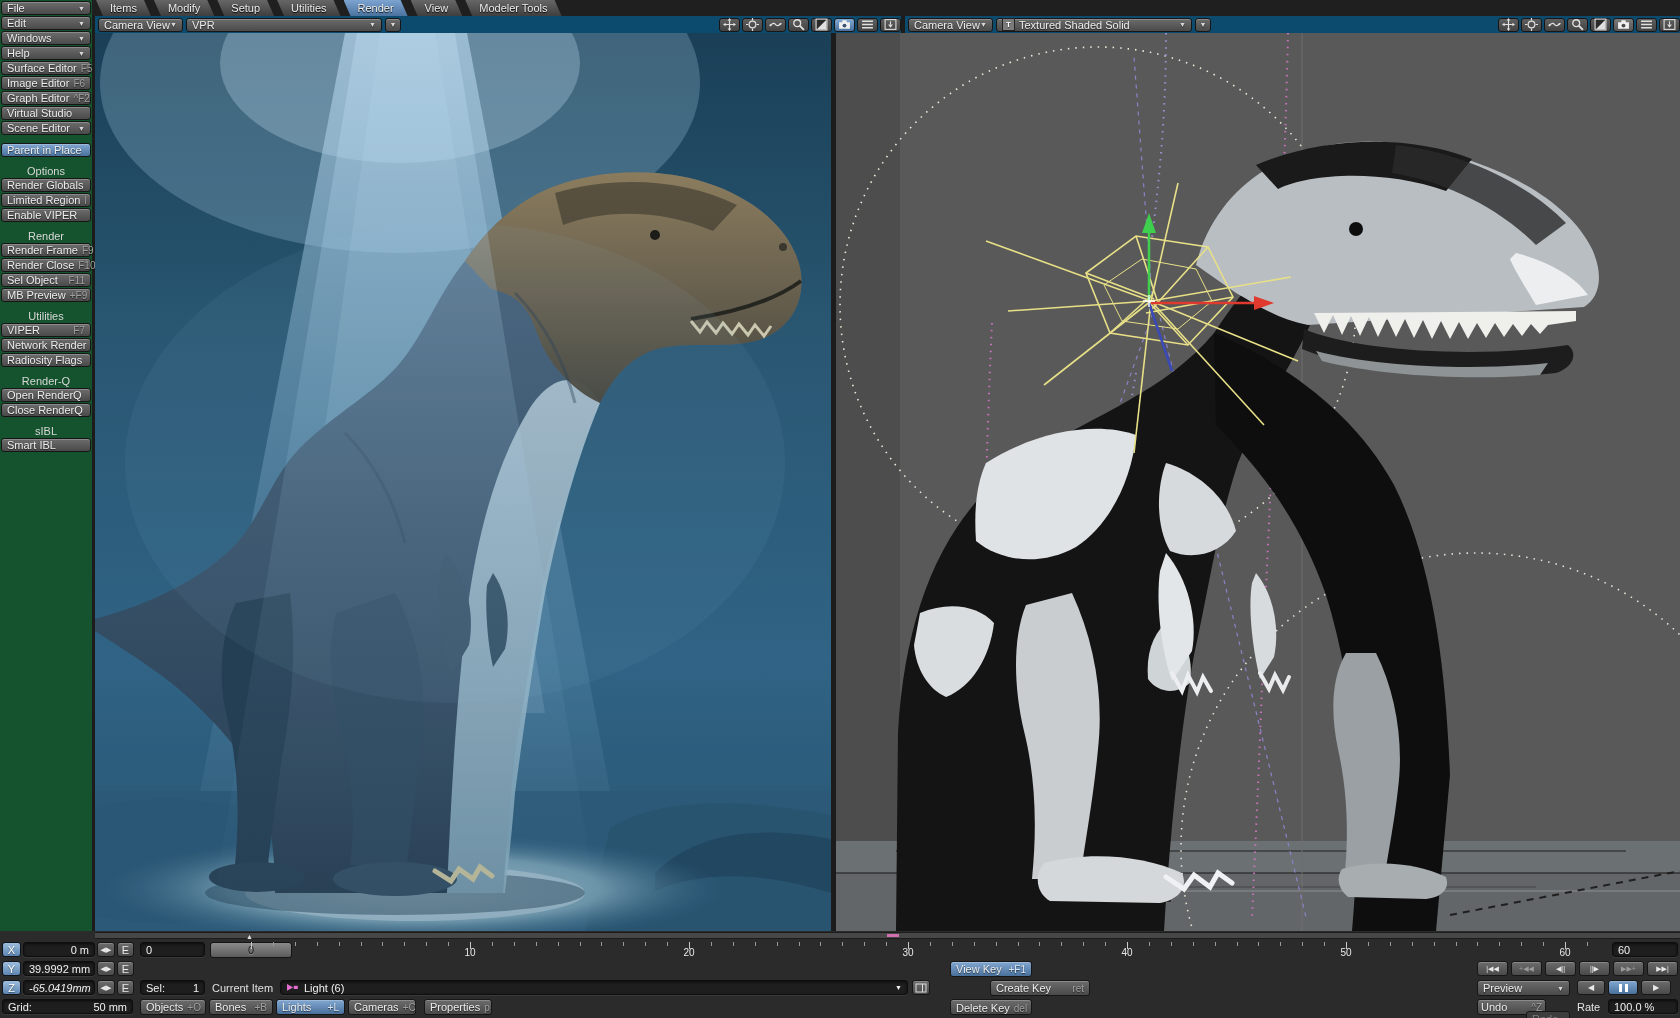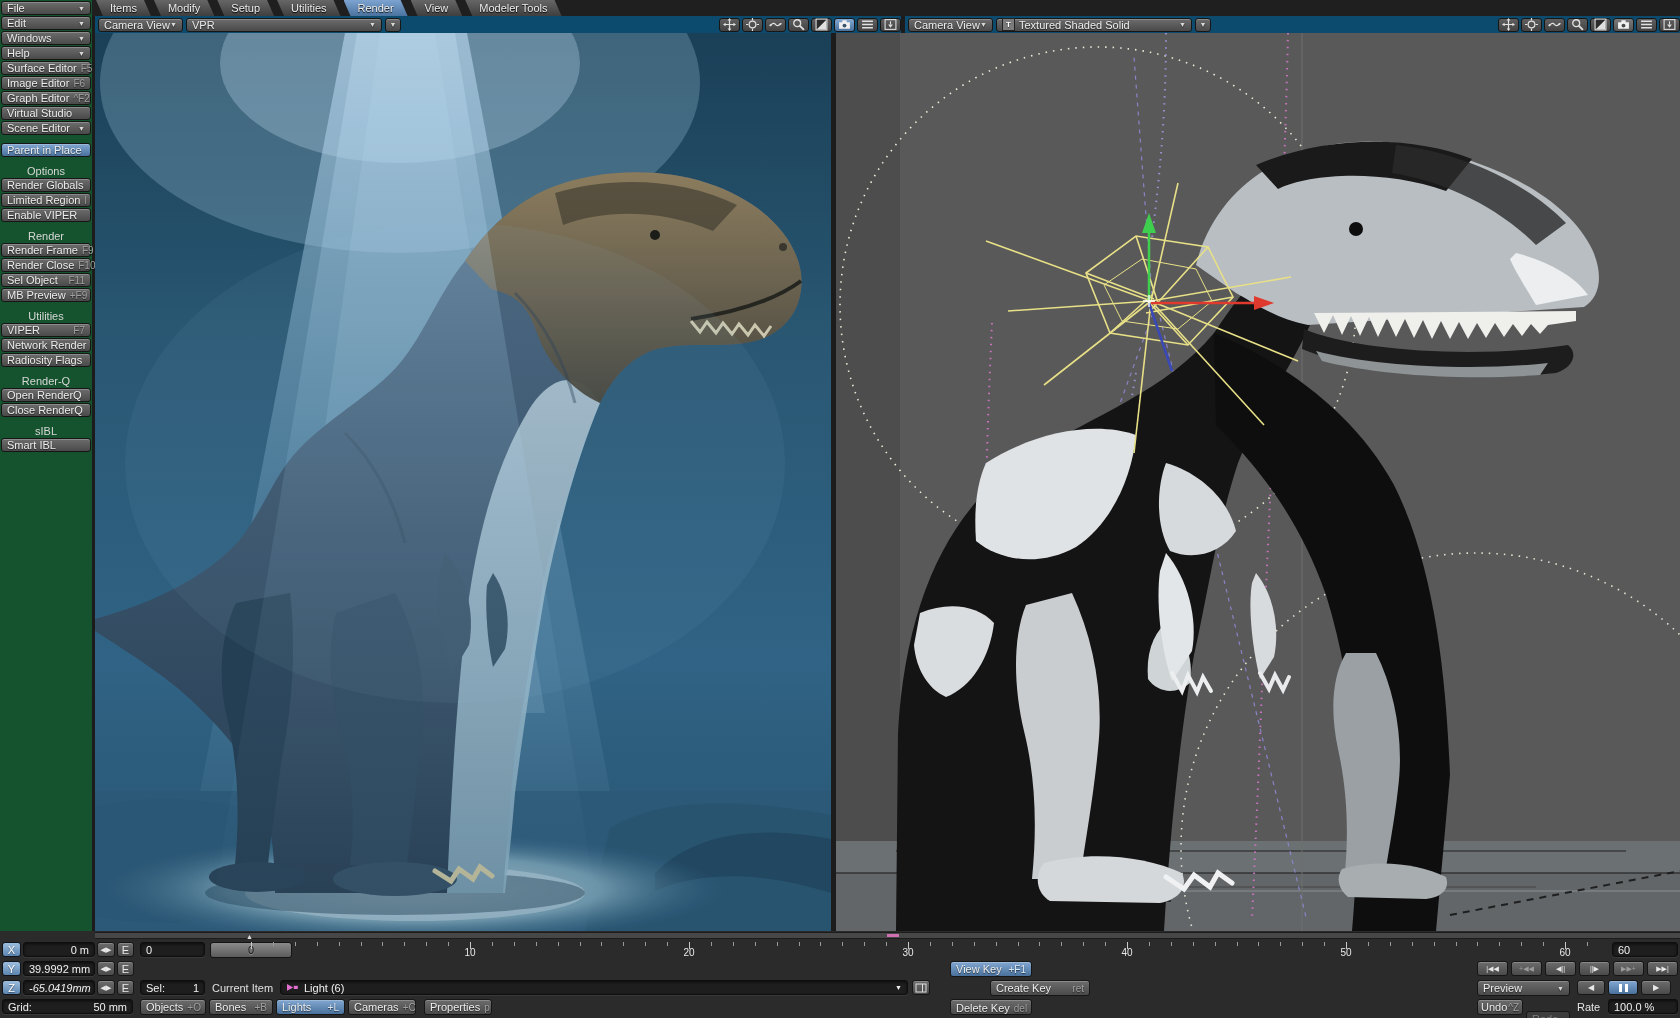"Undo" div.abs { width: 46px -> 69px }
